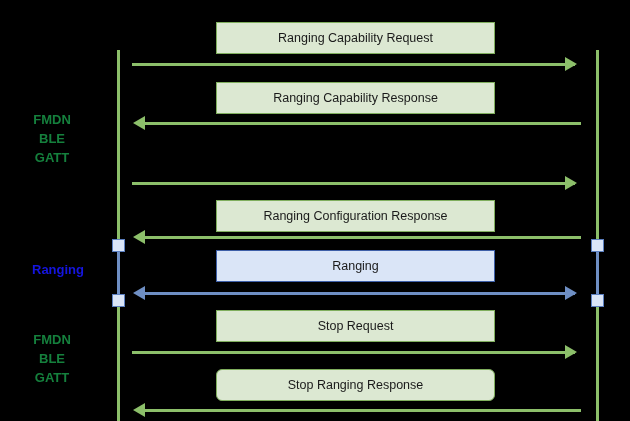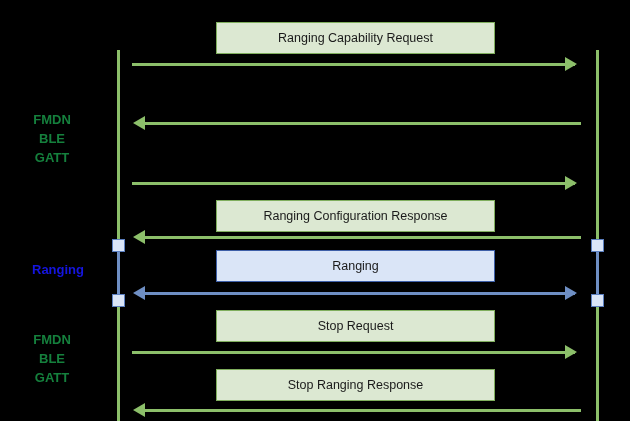"Ranging Capability Response" div.msg-box { html: none -> <div>Ranging Capability Response</div> }
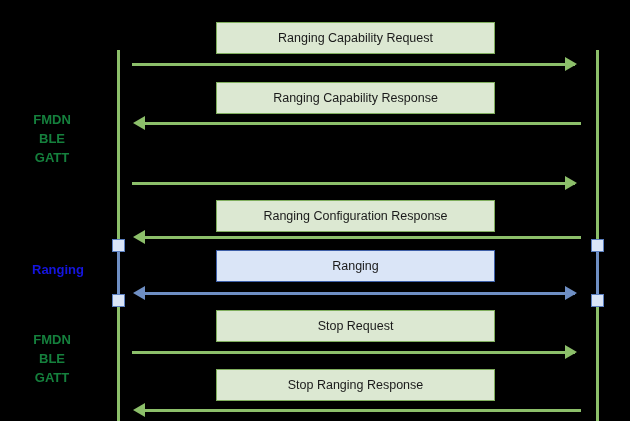"Stop Ranging Response" div.msg-box { border-radius: none -> 6px }
